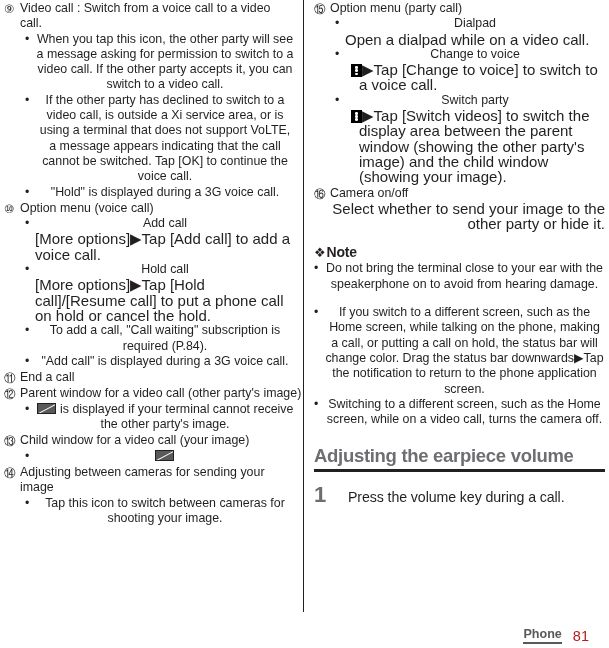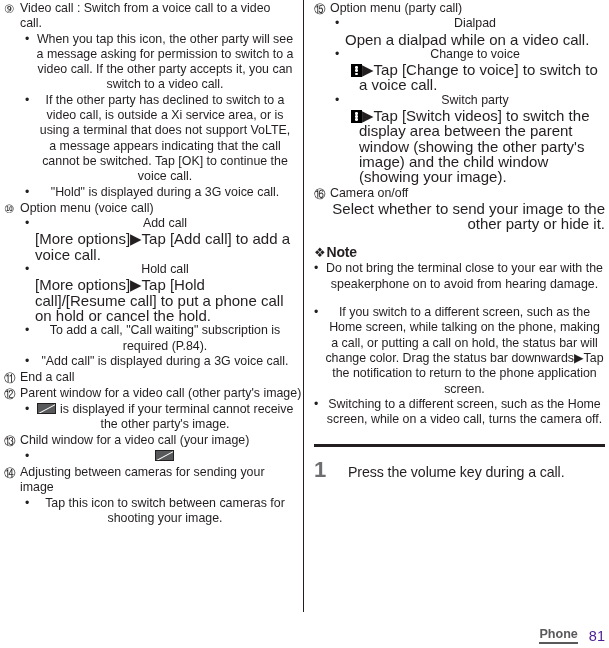"Adjusting the earpiece volume" div.section-title { html: none -> <div>Adjusting the earpiece volume</div> }
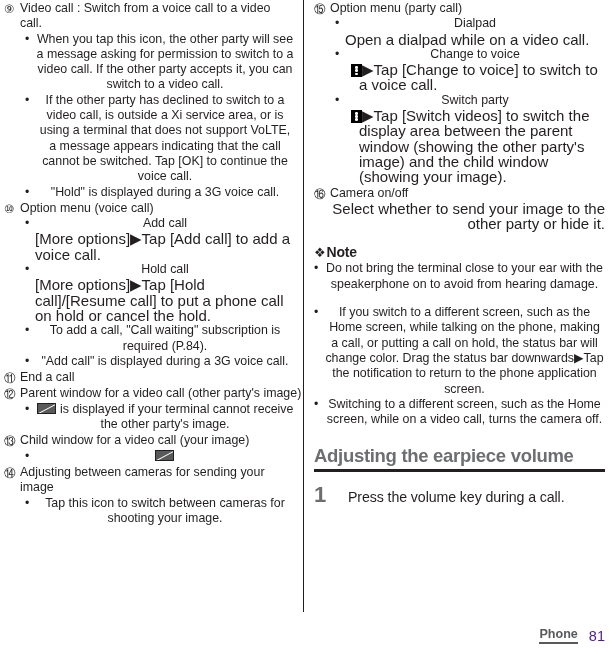"Phone" .footer { right: 4px -> 20px }
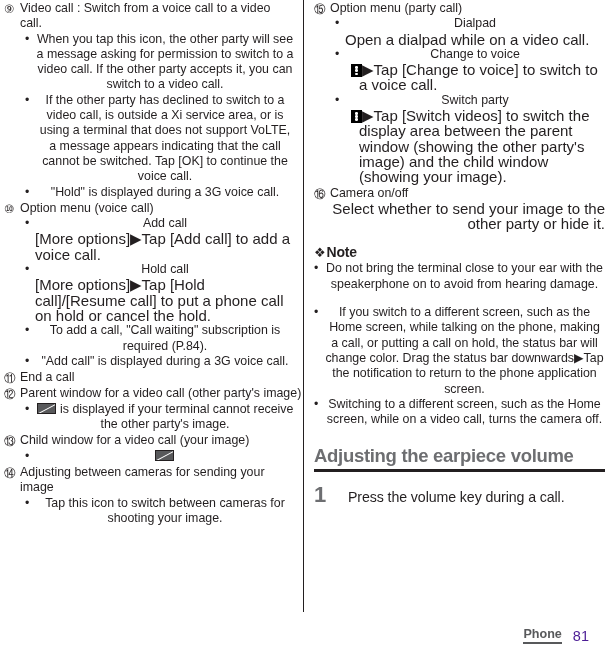"81" .footer-page { color: #4c1d95 -> #b91c1c }
